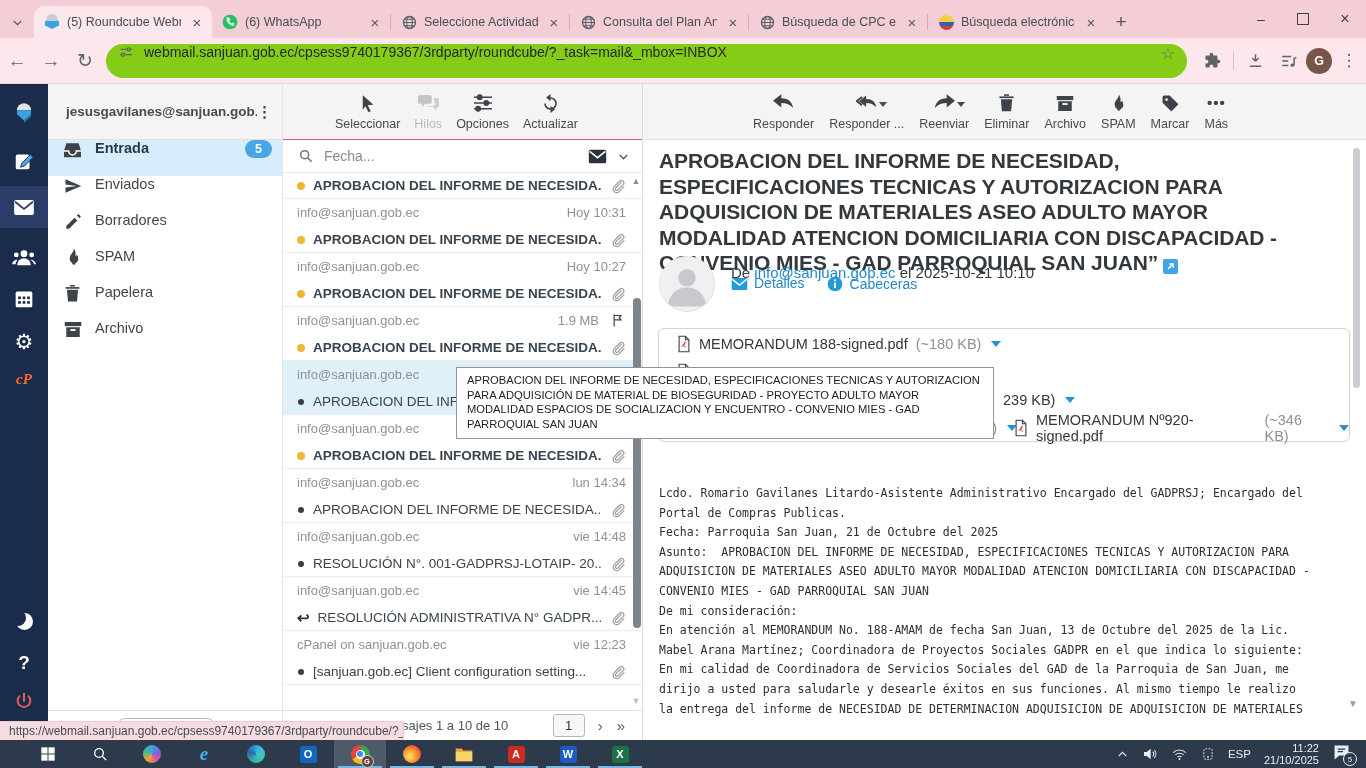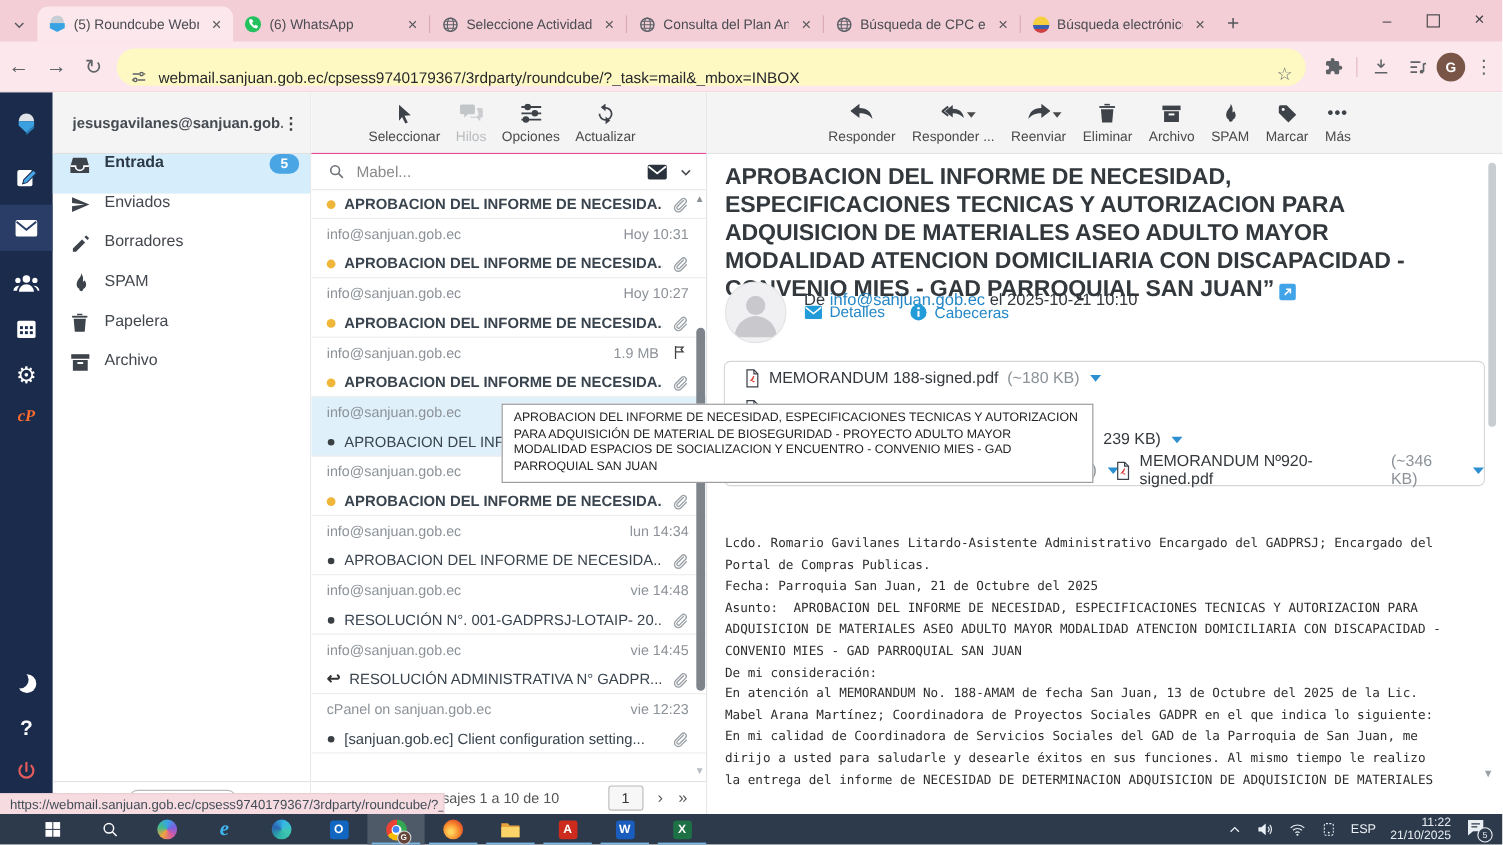"webmail.sanjuan.gob.ec/cpsess9740179367/" .omnibox { align-items: flex-end -> flex-start; background: #fef9c3 -> #84cc16 }
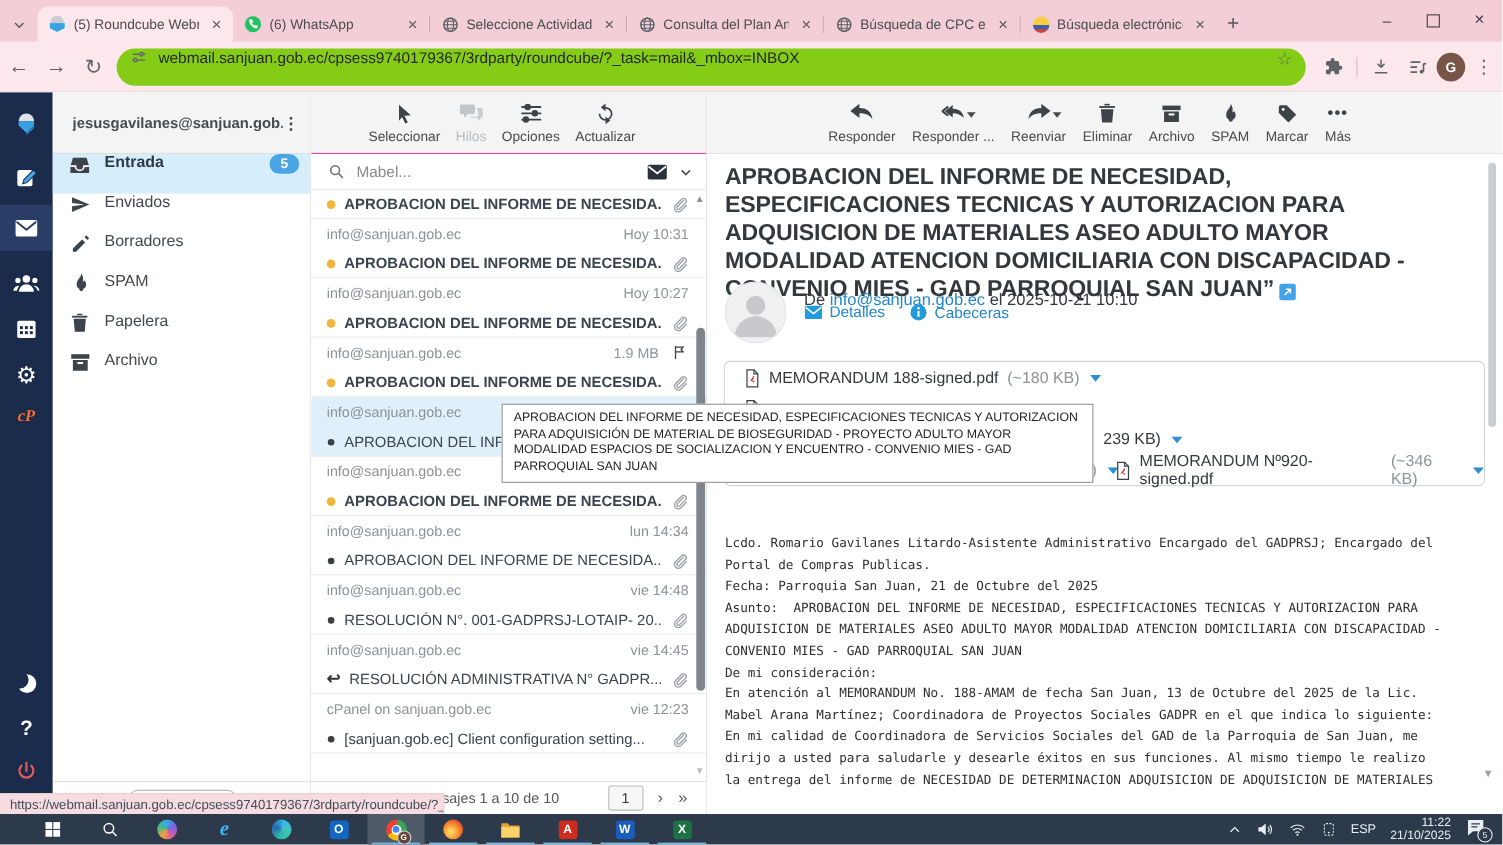"Mabel..." span.sph { text: Mabel -> Fecha }
